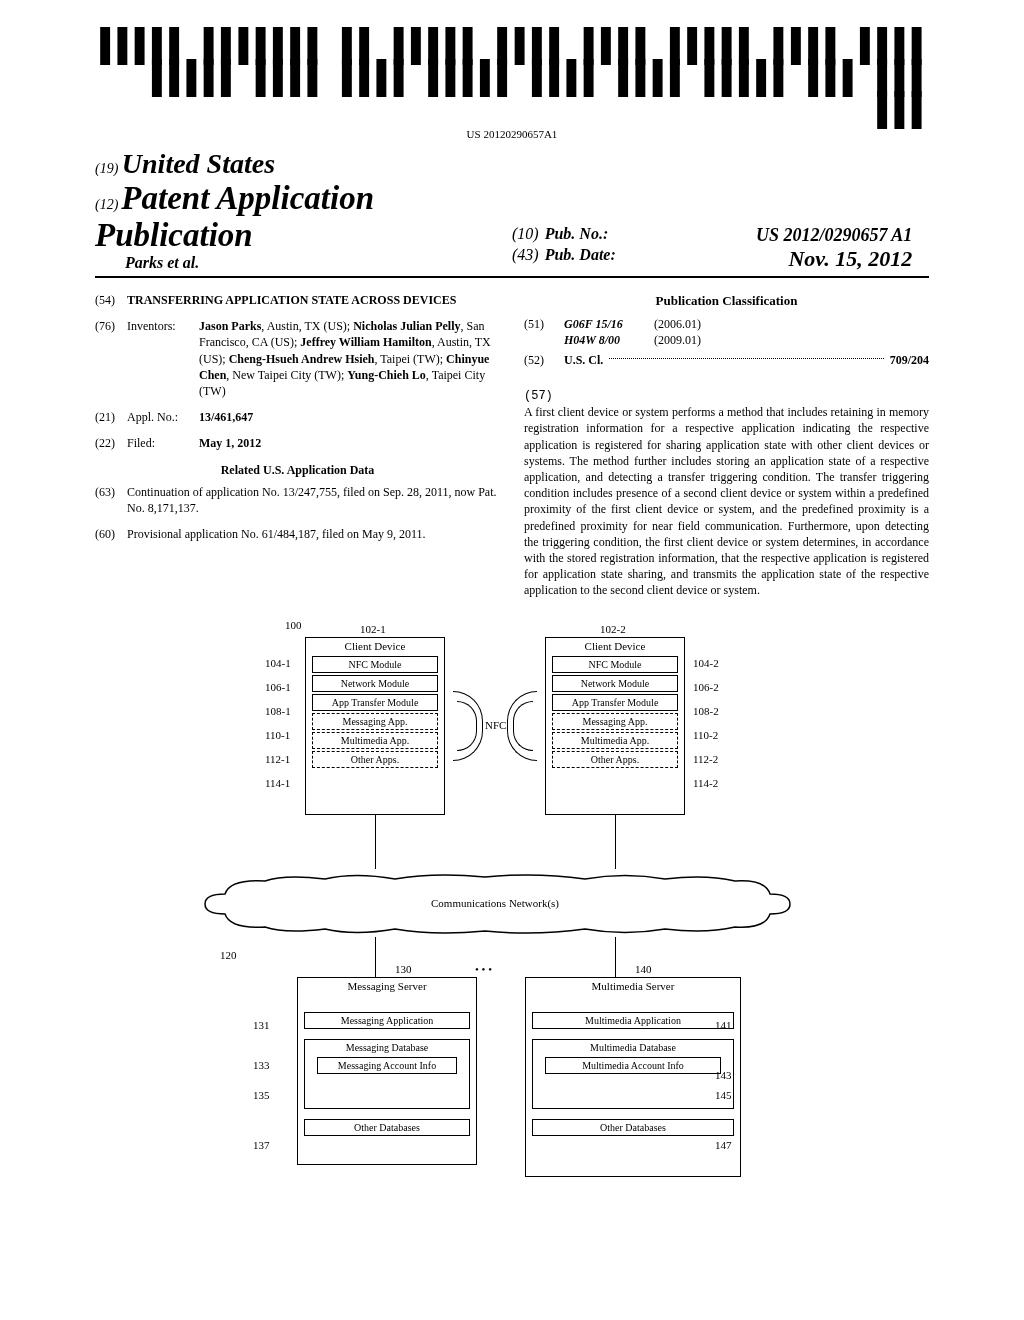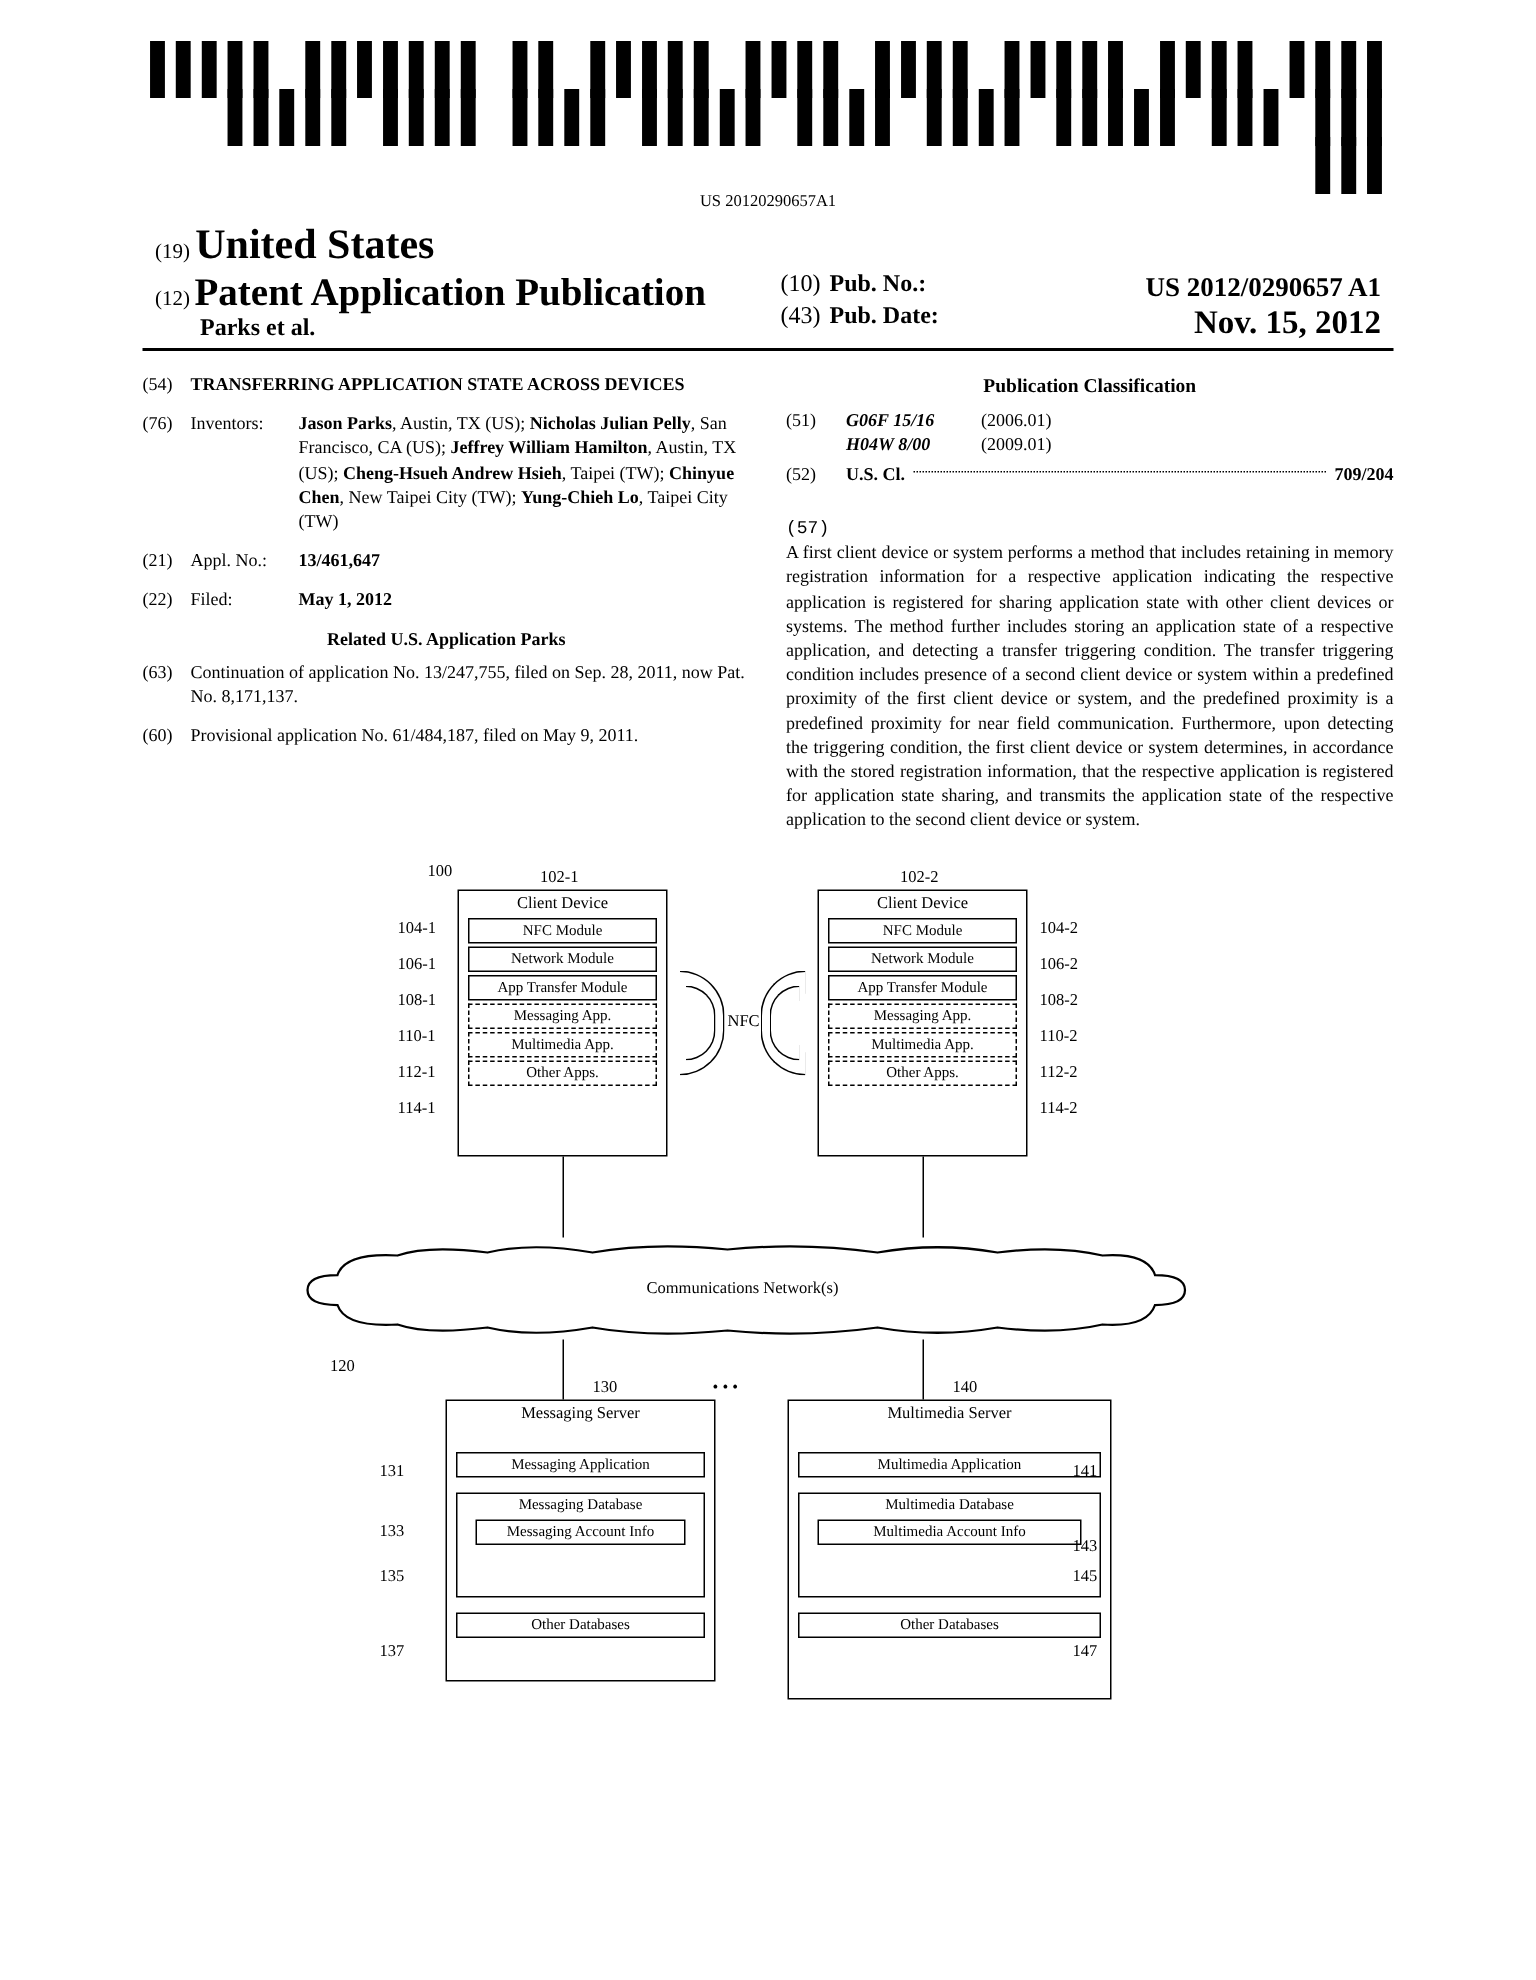"(19) United States" .header-row { font-style: none -> italic; justify-content: center -> flex-start }
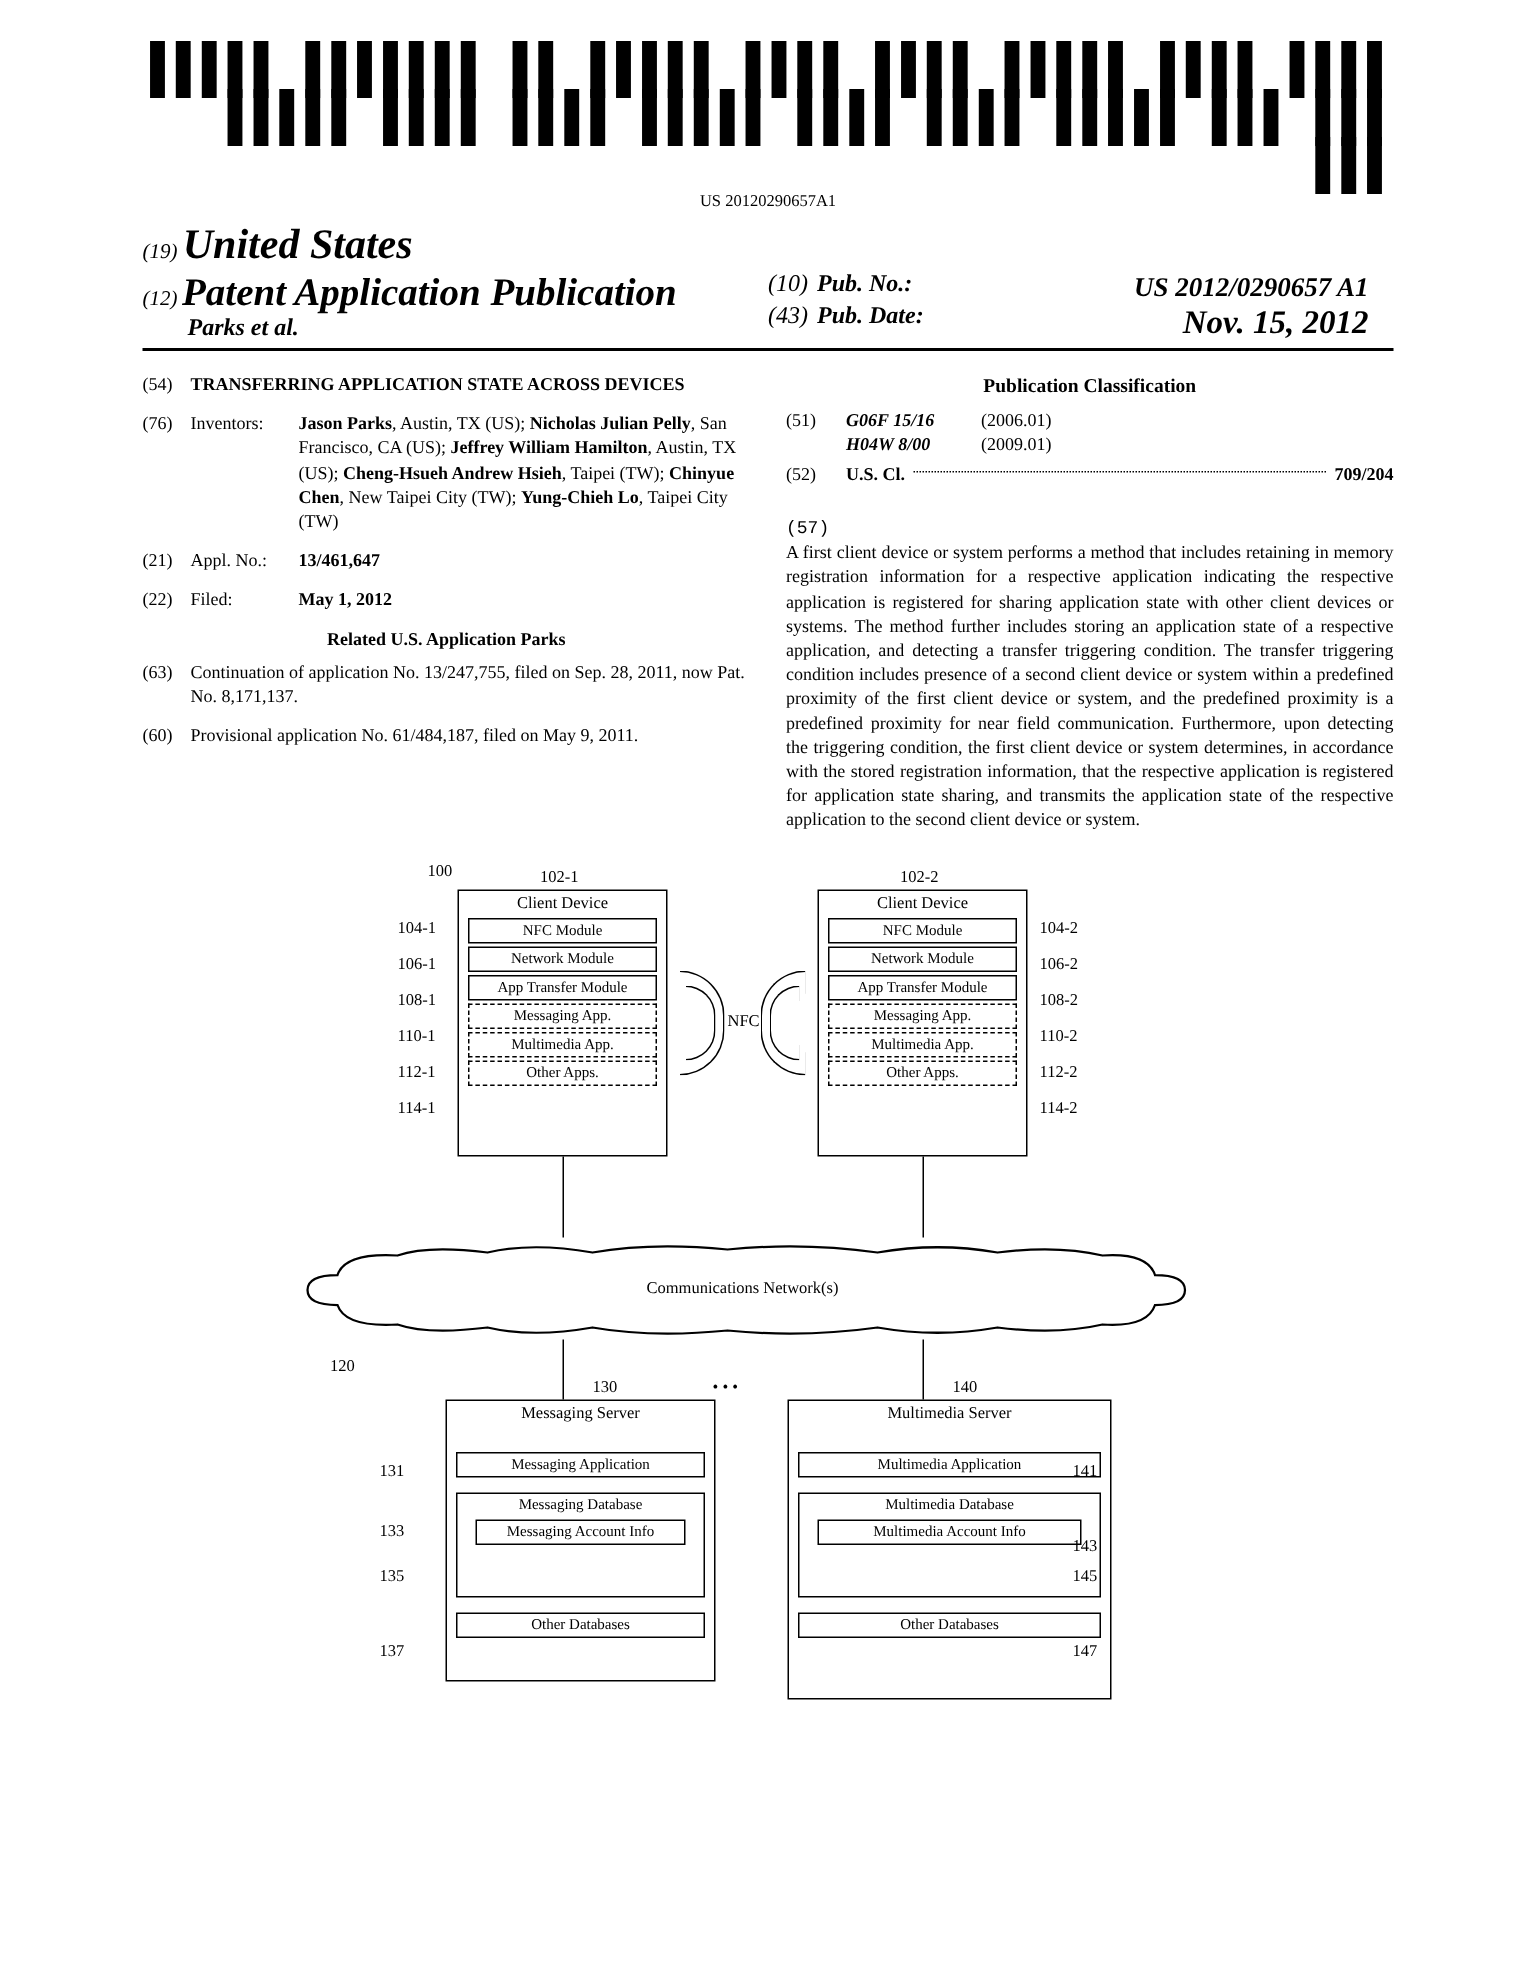"Patent Application Publication" .pub-title { font-size: 26px -> 33px }
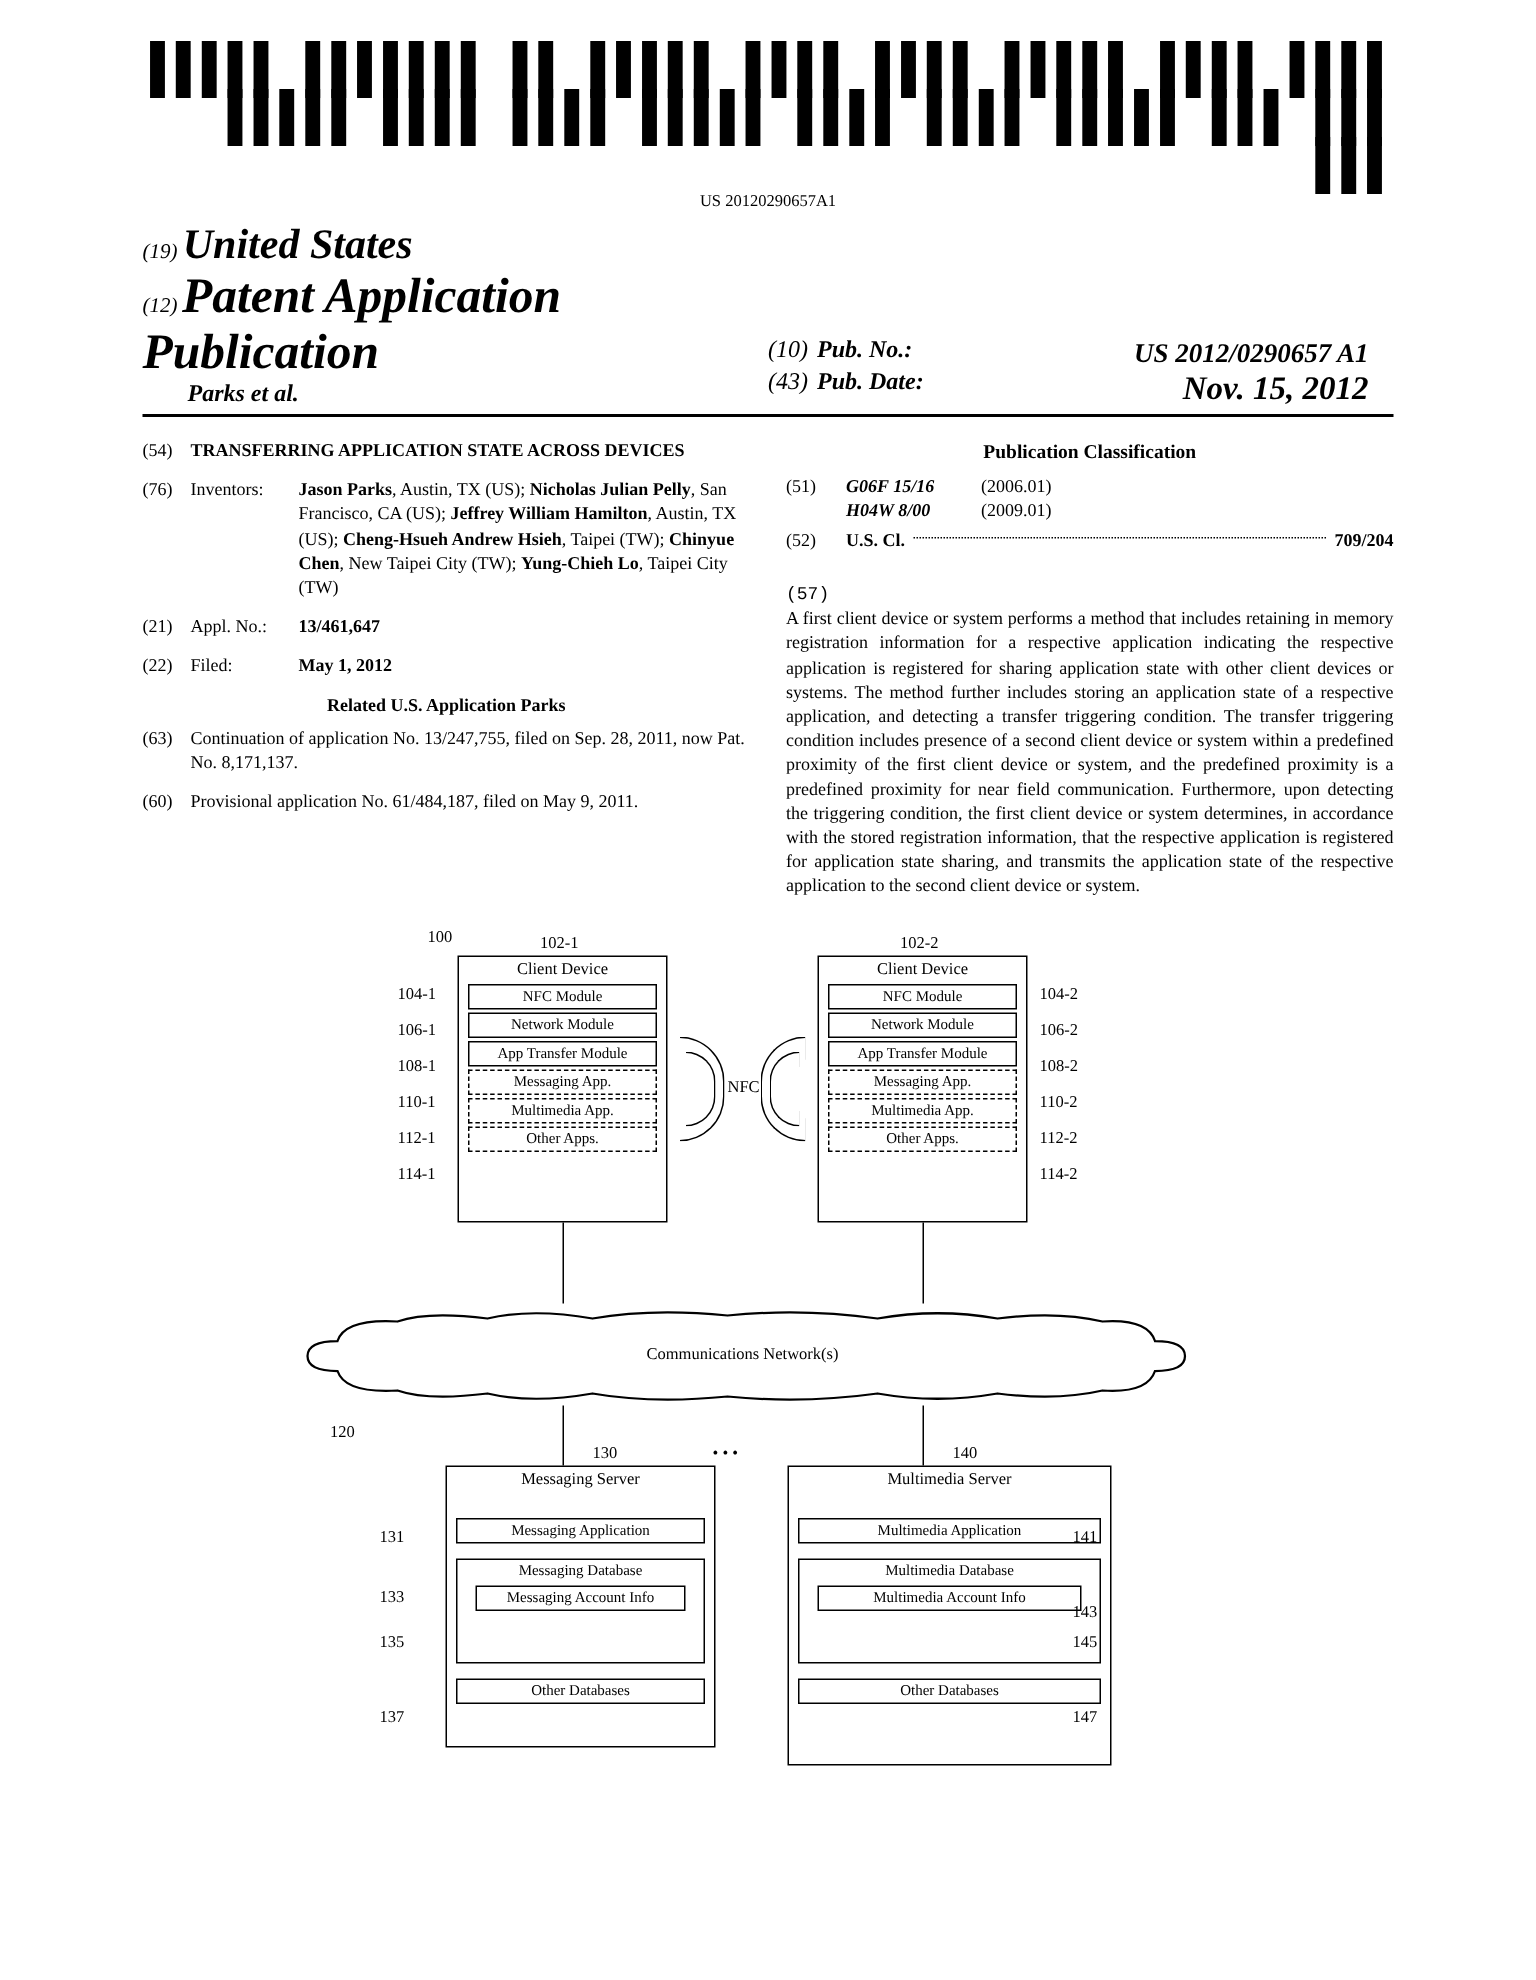"Related U.S. Application Parks" div.related-title { text: Parks -> Data }
